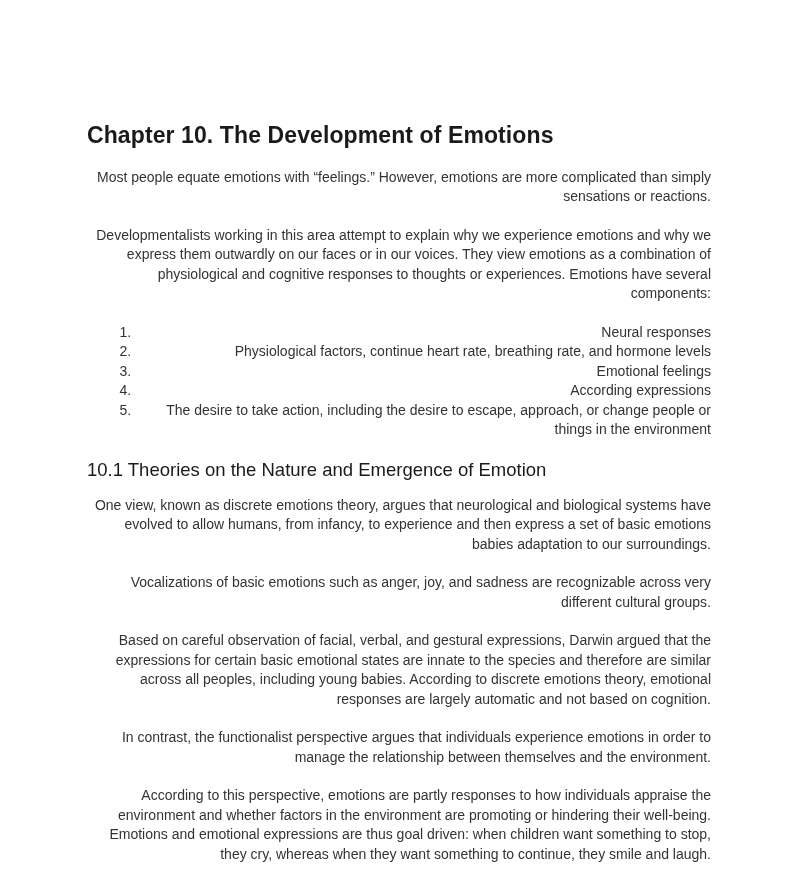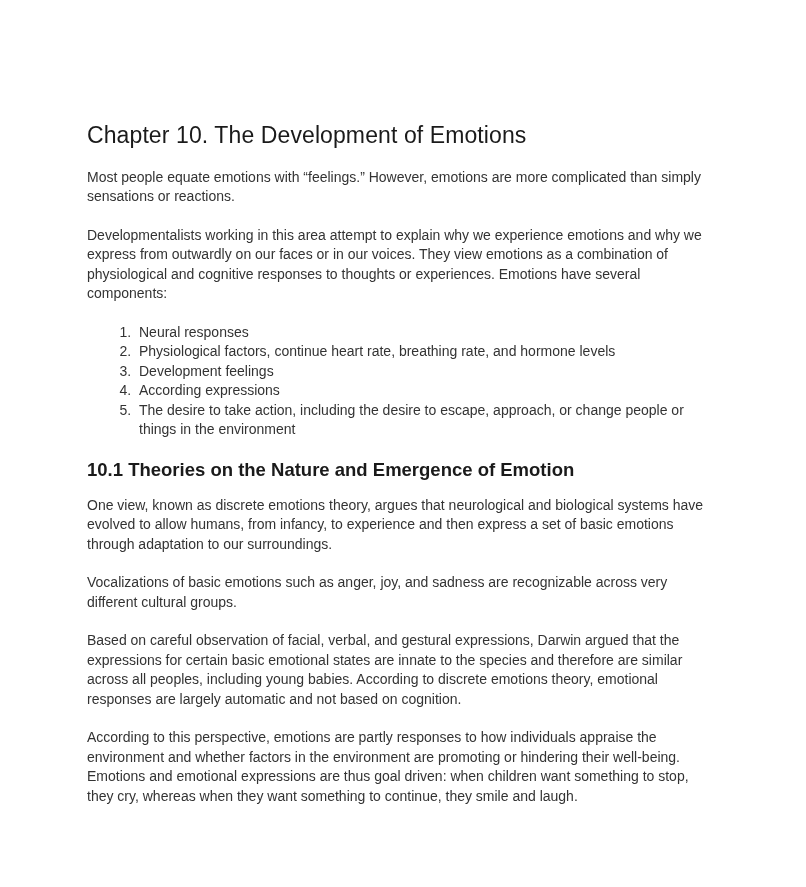"Chapter 10. The Development of" h1.doc-title { font-weight: 400 -> 700 }
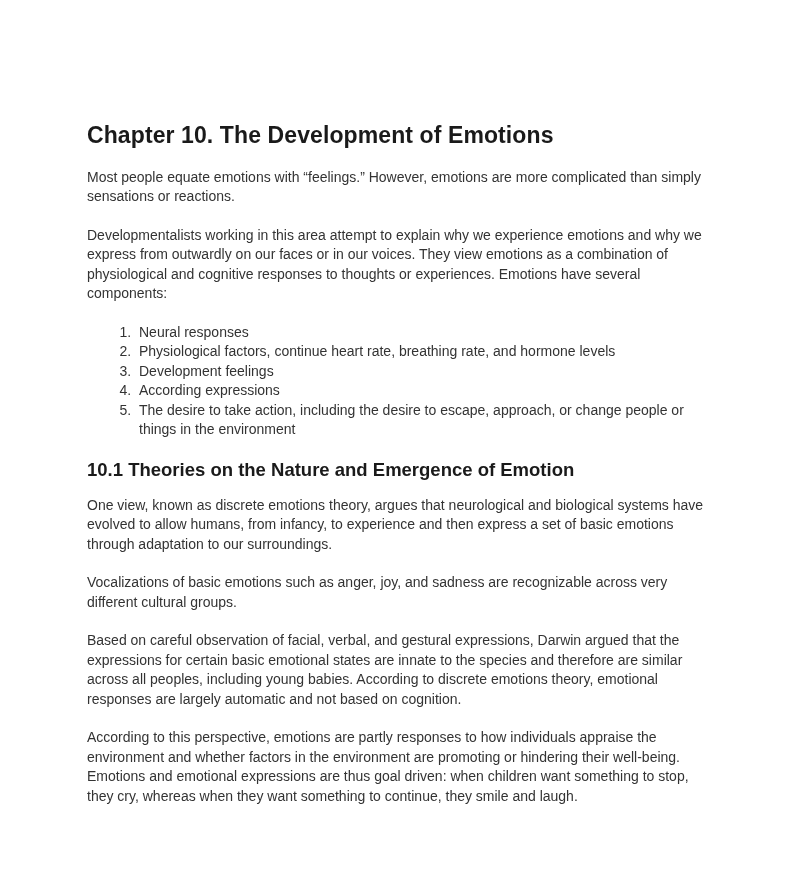"Most people equate emotions with" p.doc-par { text-align: none -> right }
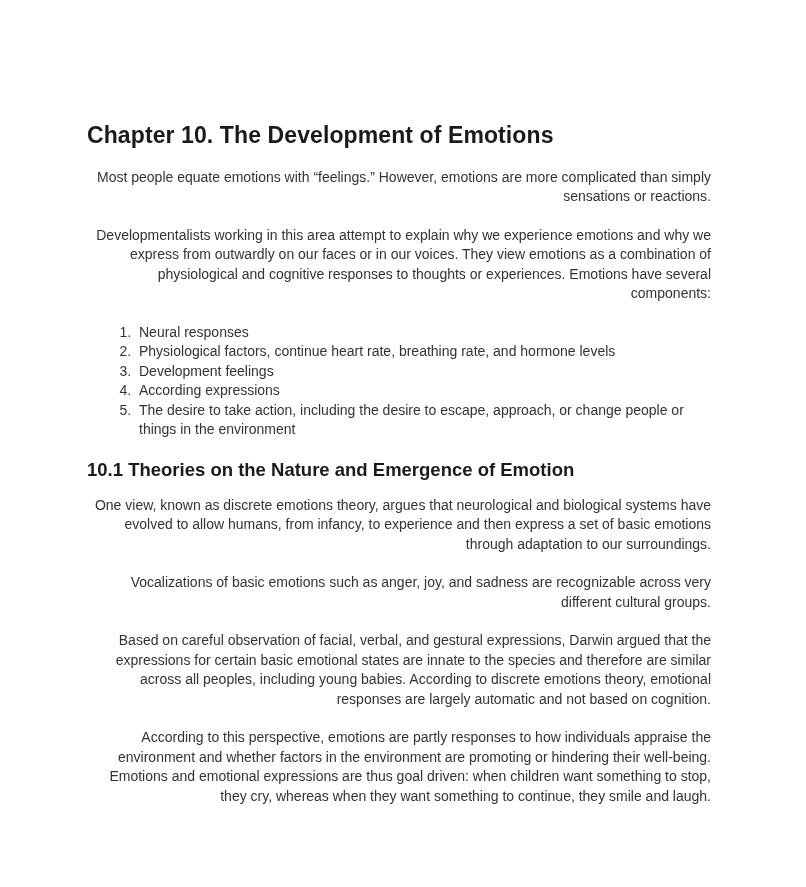"Developmentalists working in this area" p.doc-par { text: from -> them }
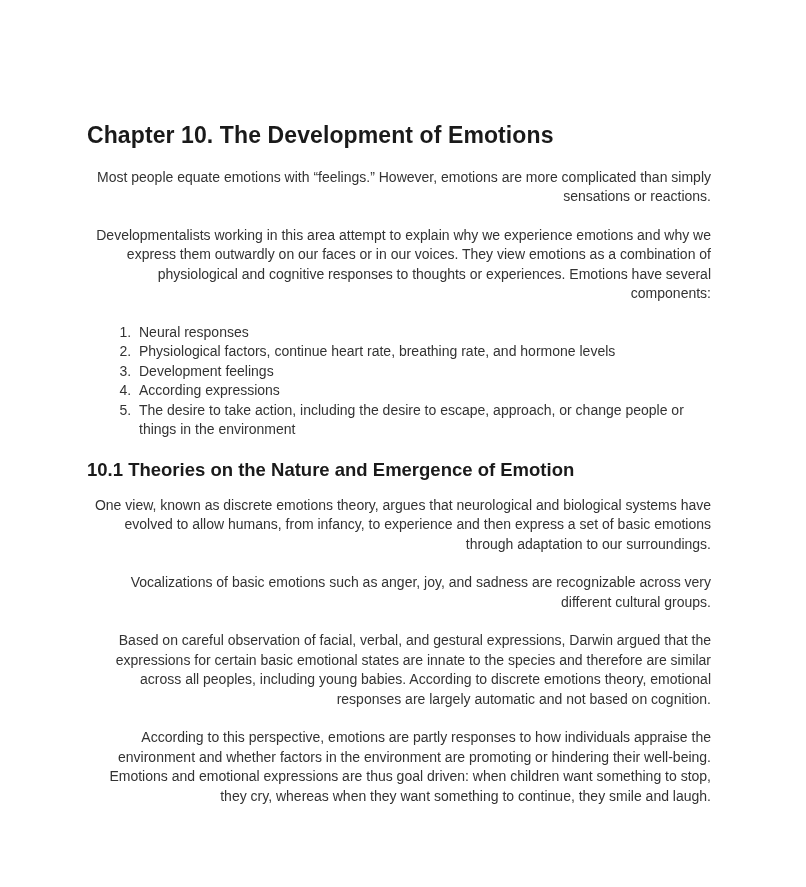"Neural responses" ol.doc-list { text-align: none -> right }
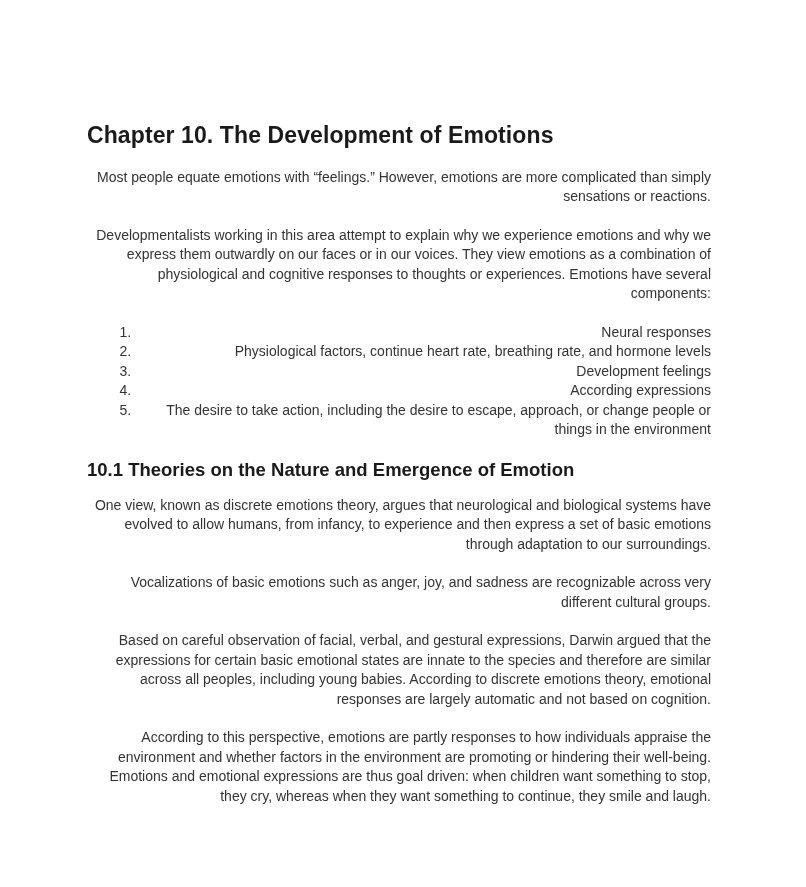"Development feelings" li { text: Development -> Emotional }
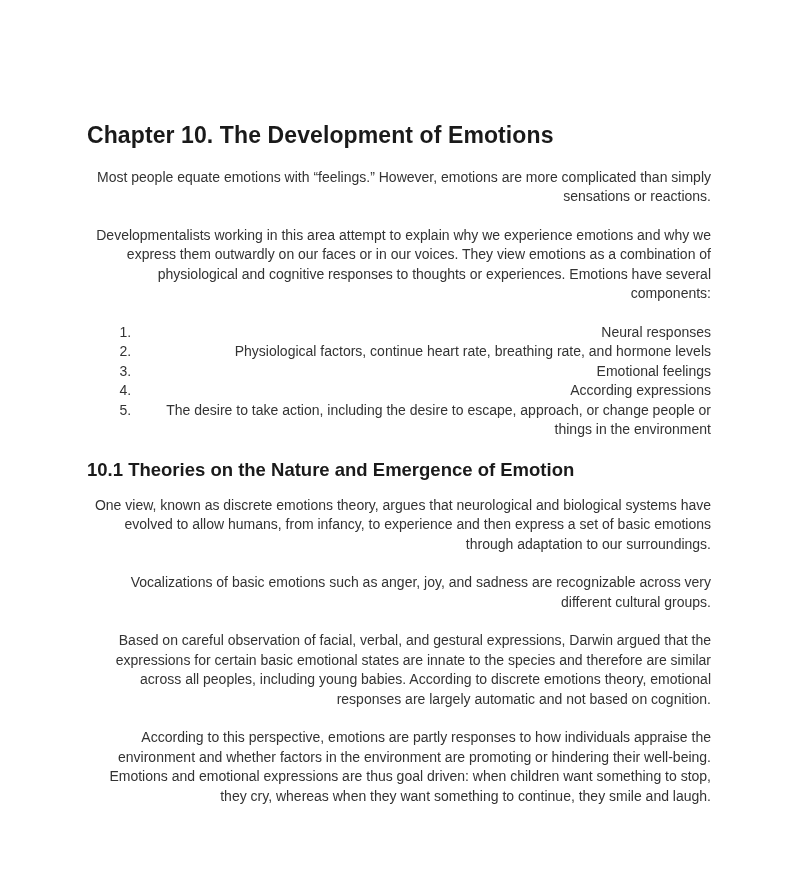"10.1 Theories on the Nature" h2.section-heading { font-weight: 700 -> 400 }
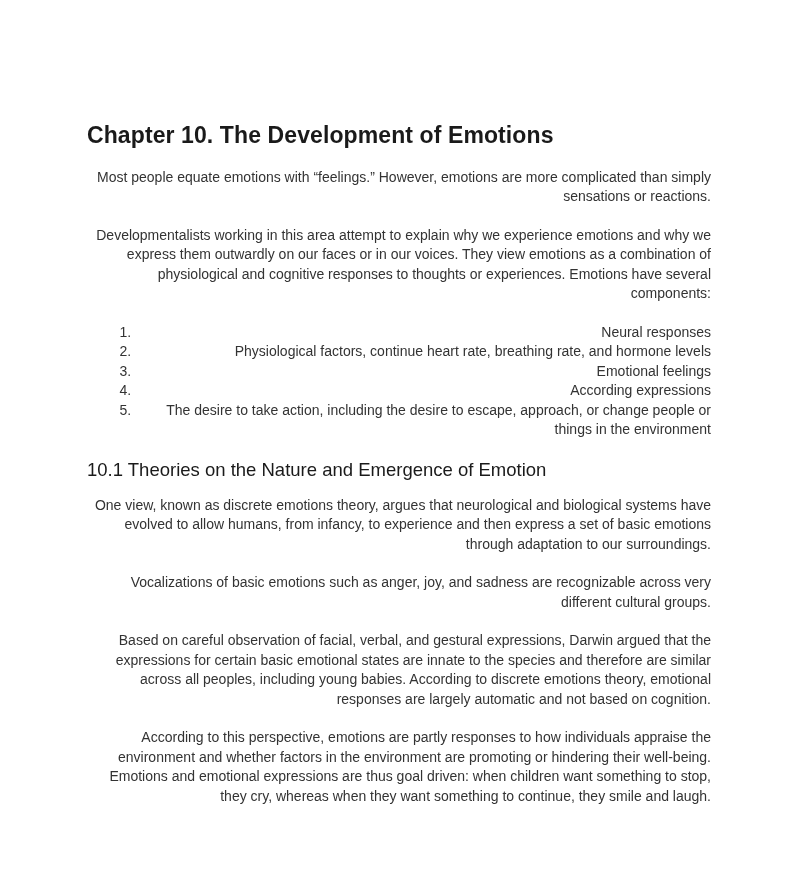"One view, known as discrete" p.doc-par { text: through -> babies }
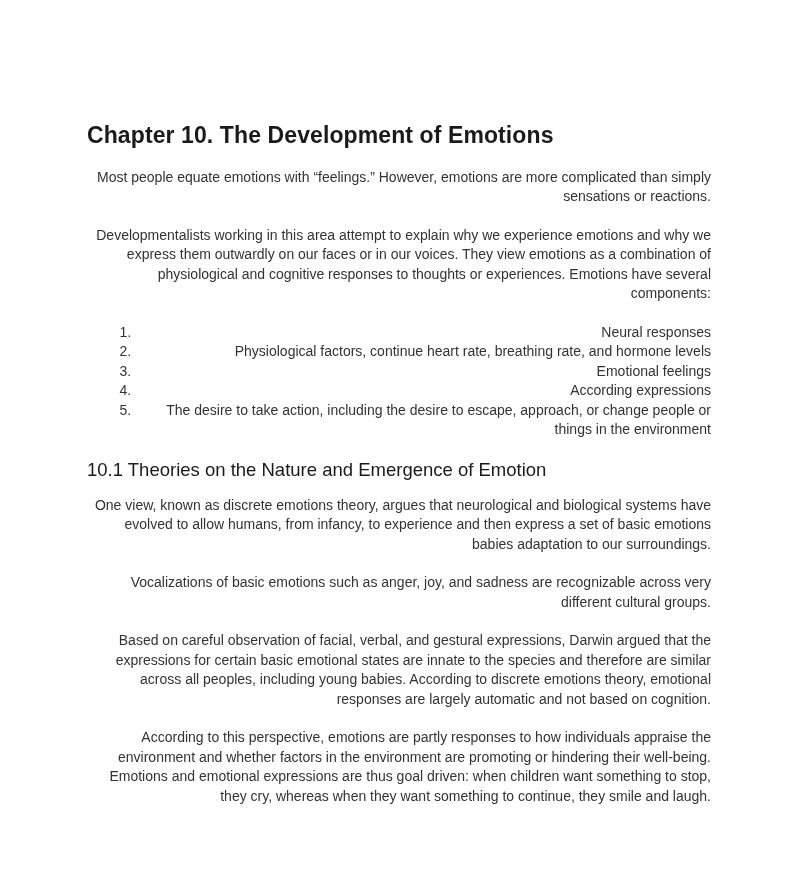"In contrast, the functionalist" p.doc-par { html: none -> <p>In contrast, the functionalist perspective argues that individuals experience emotions in order to manage the relationship between themselves and the environment.</p> }
